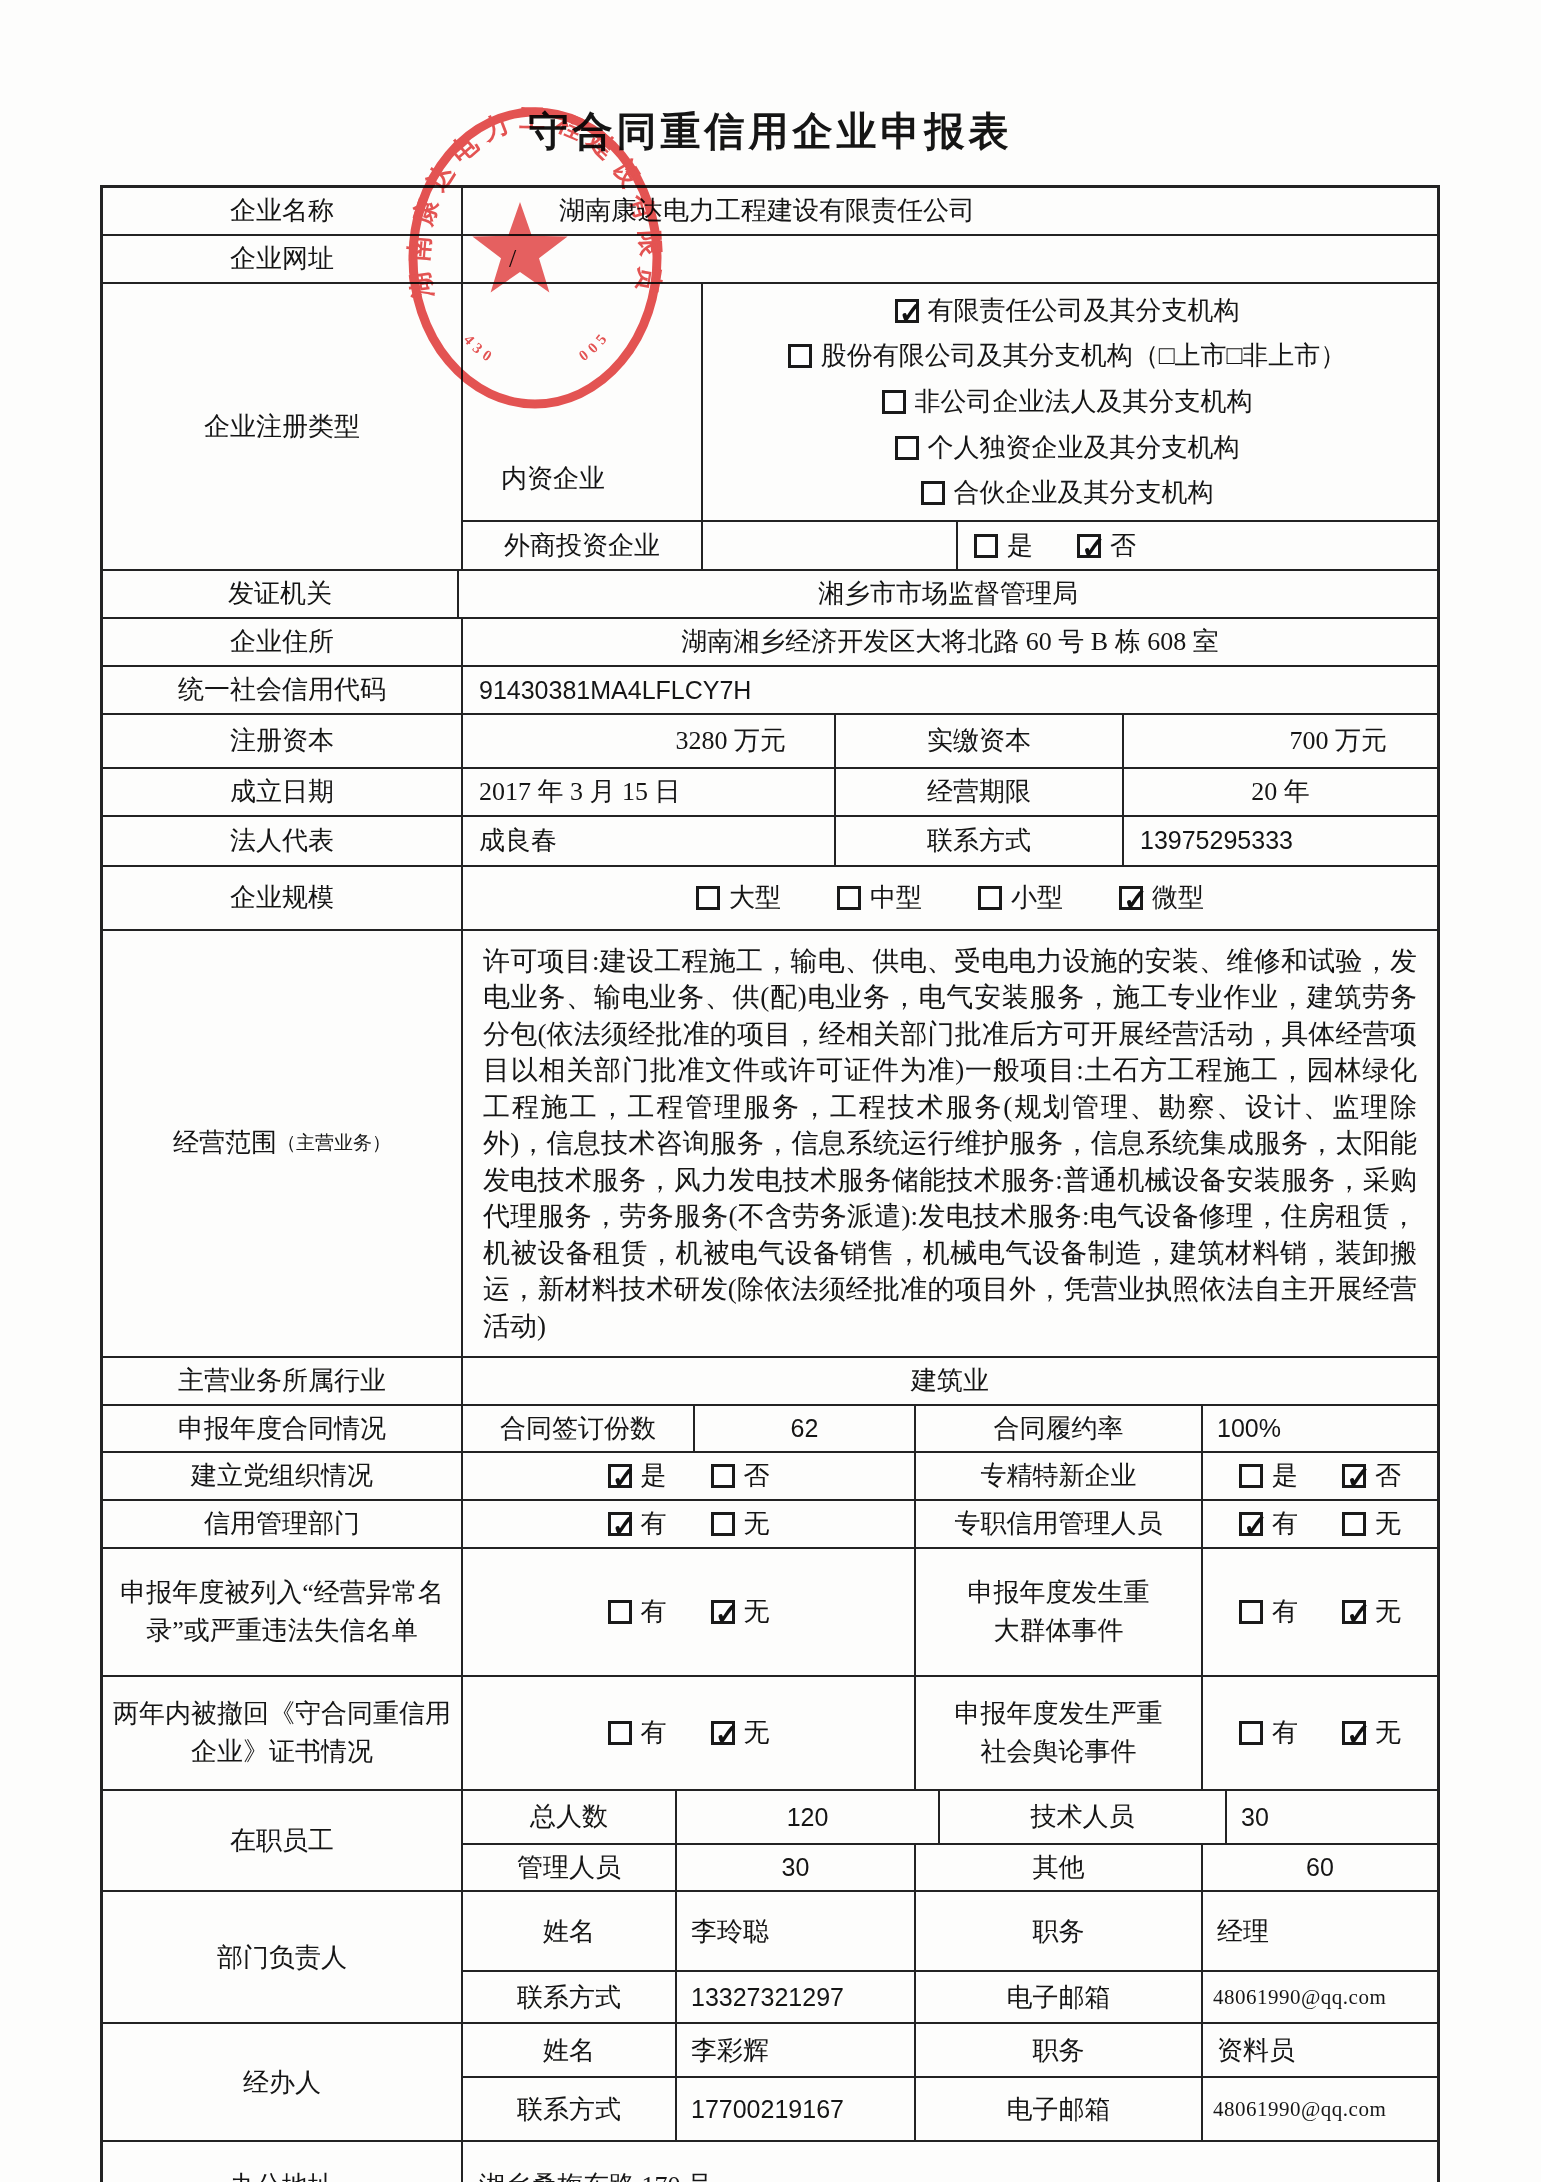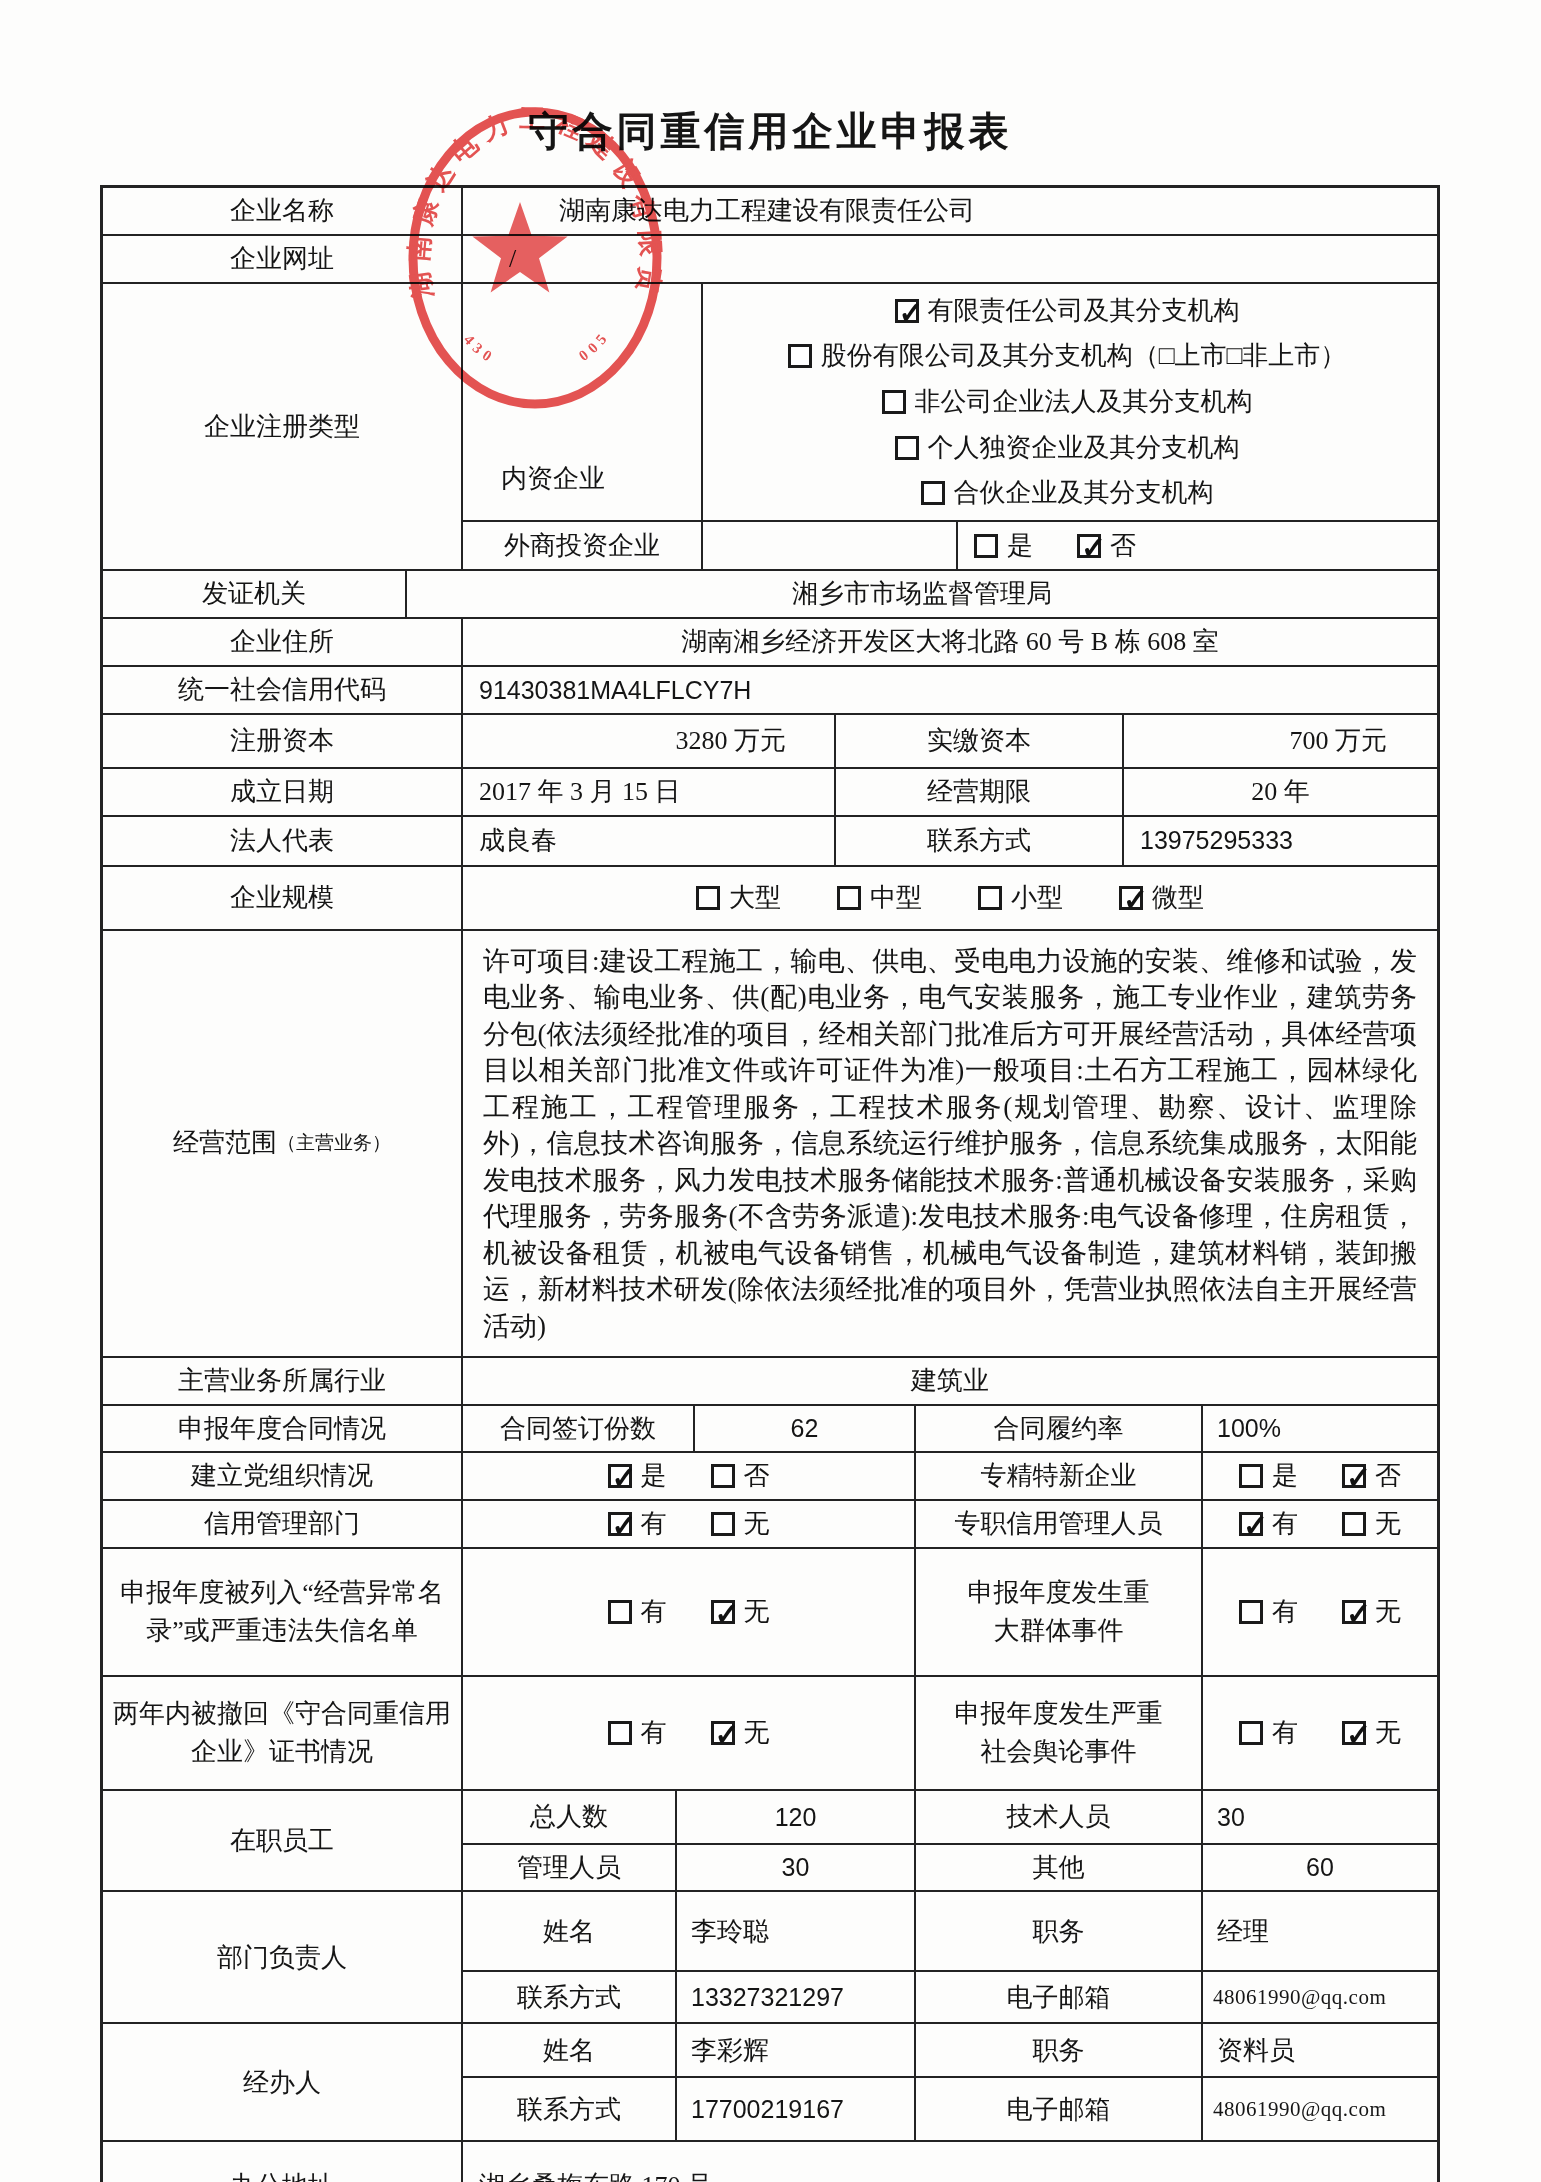"发证机关" div.cell { width: 304px -> 356px }
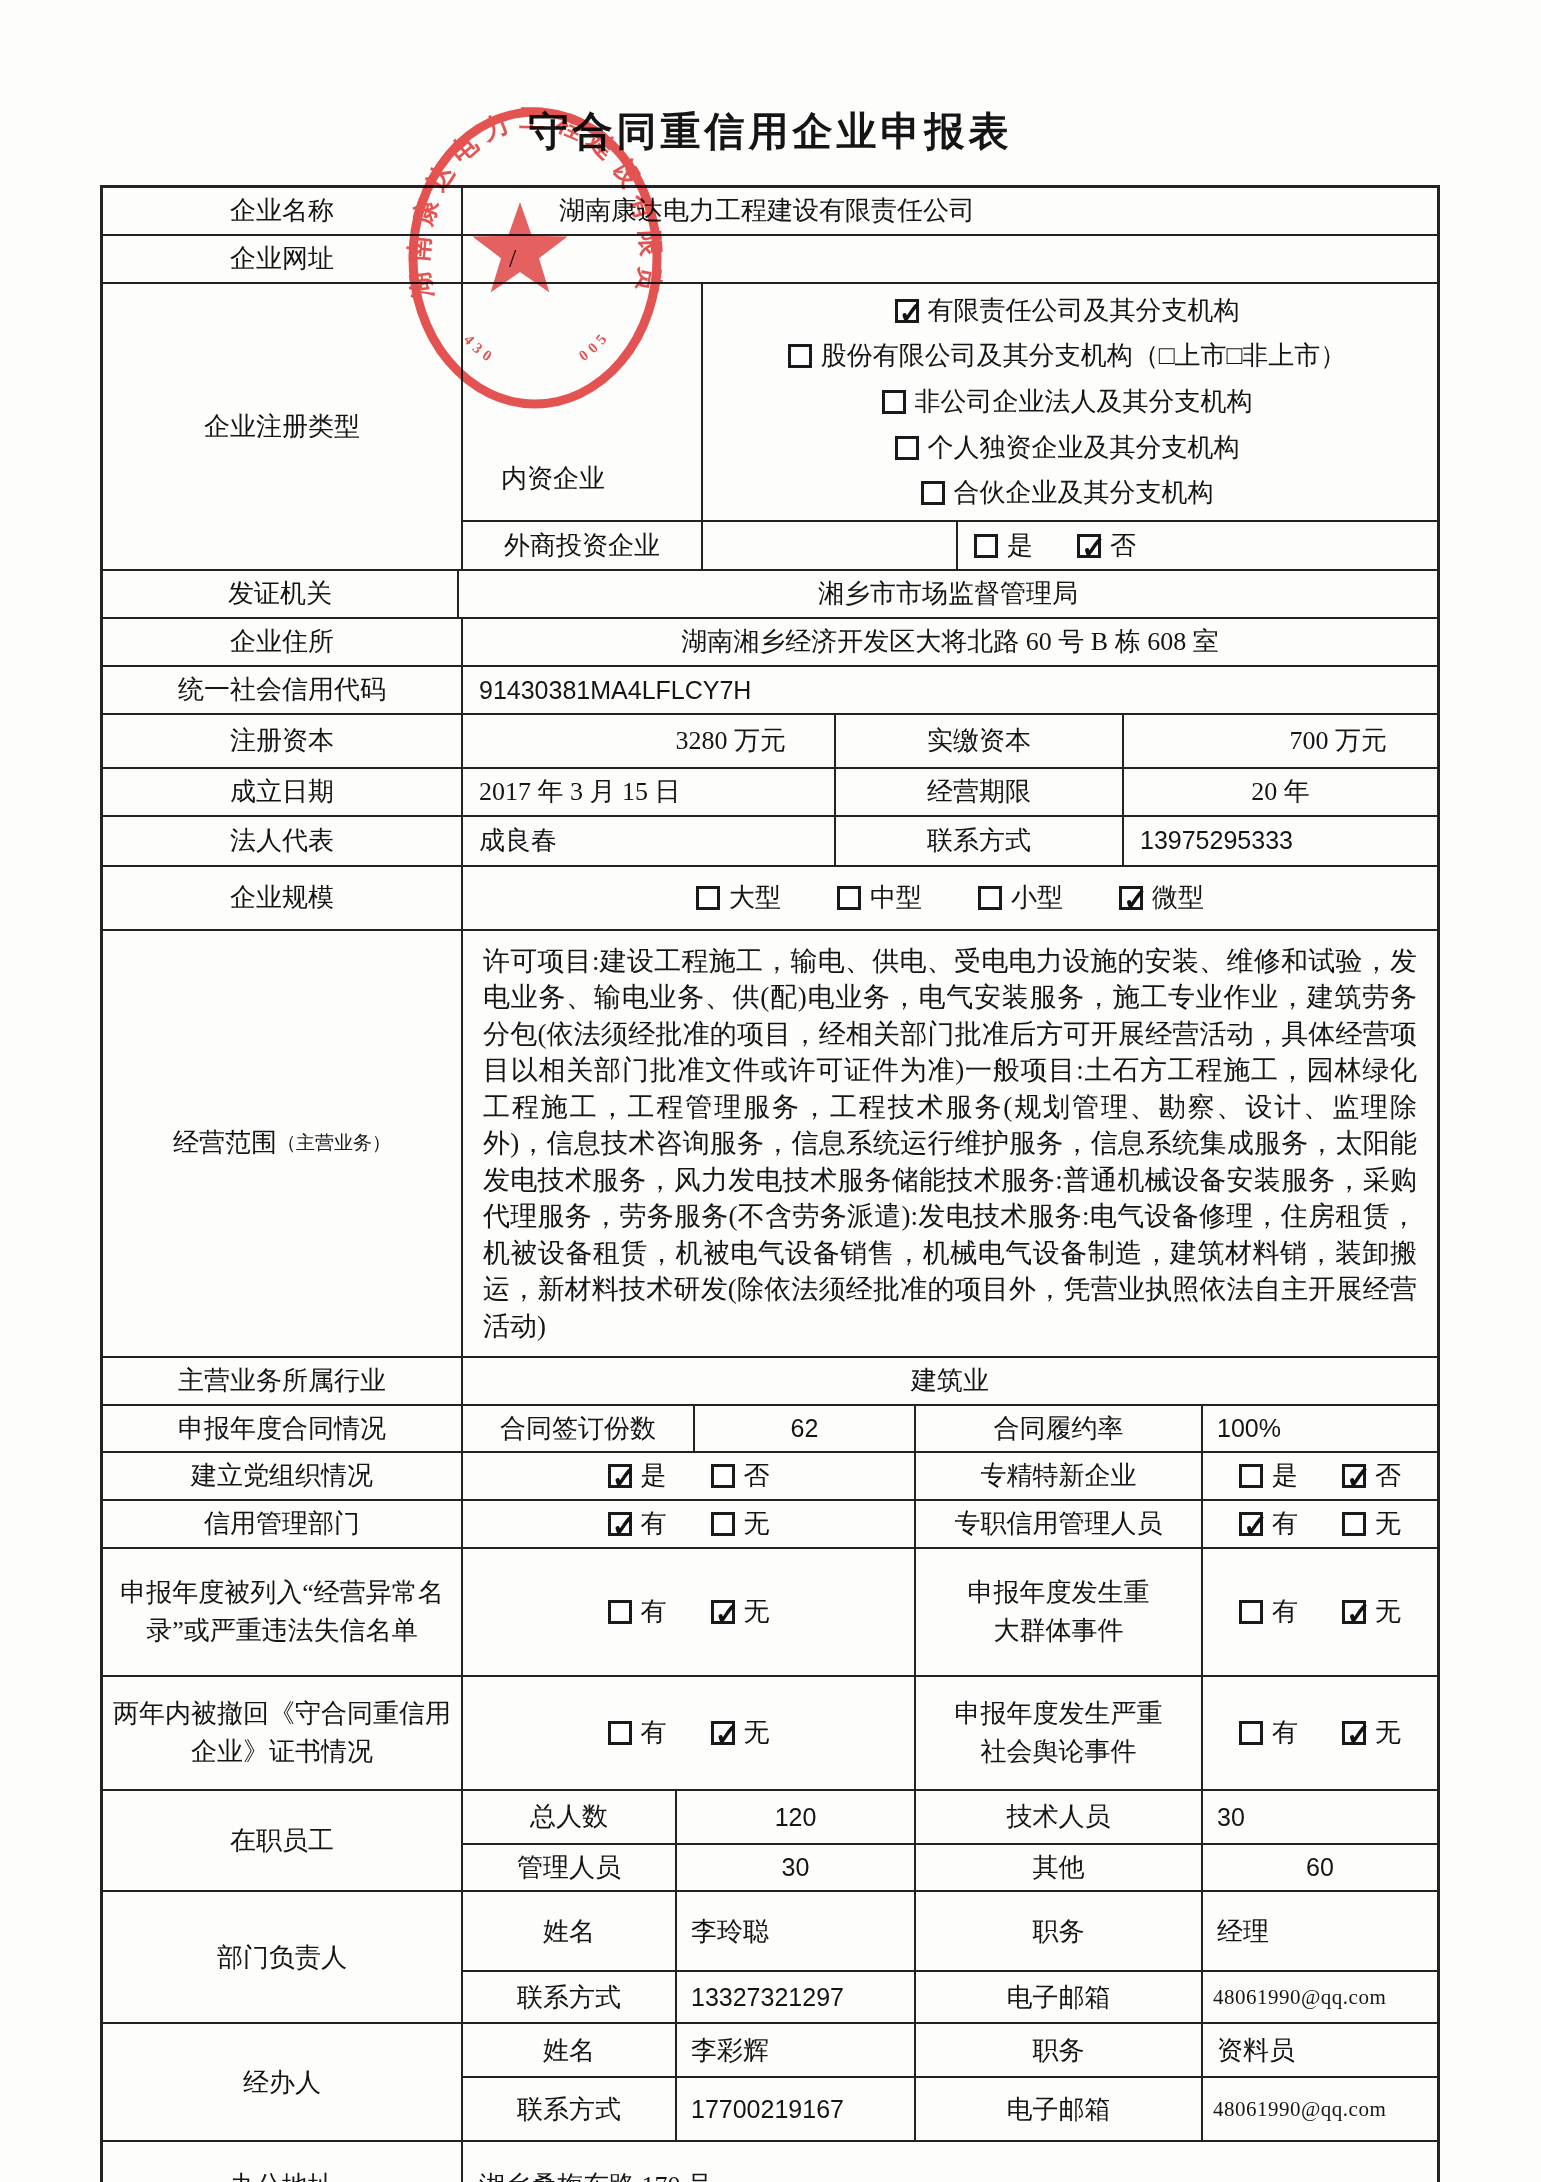"120" div.cell { width: 239px -> 263px }
